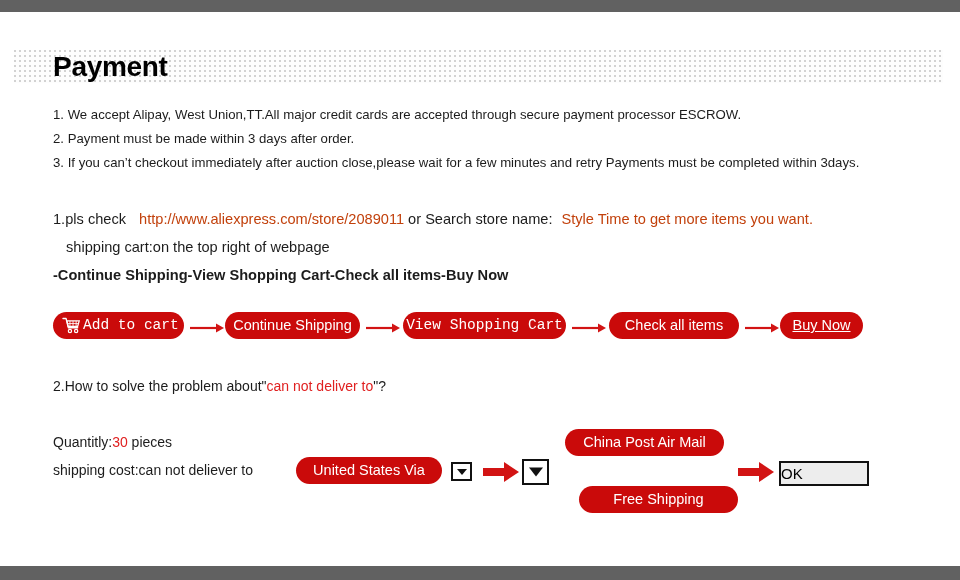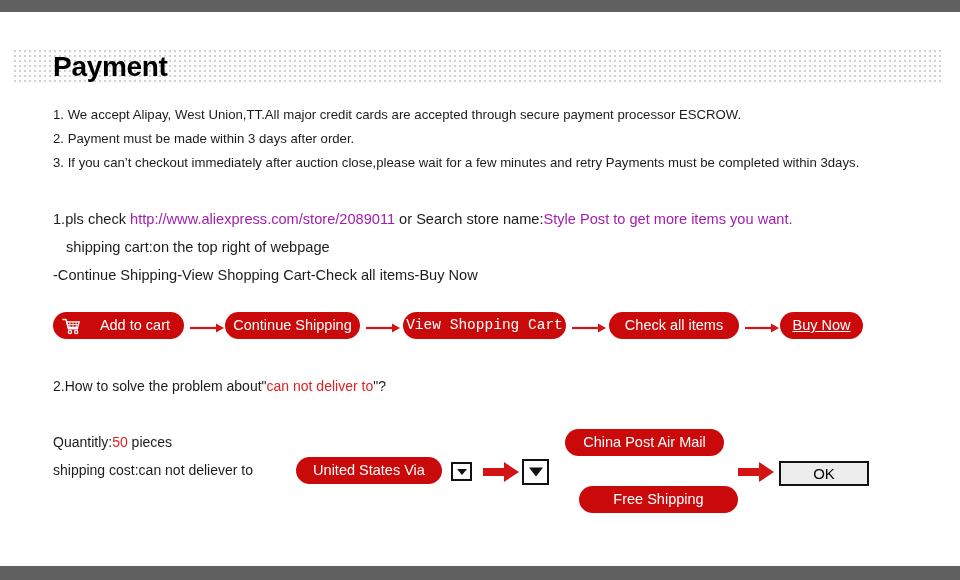"http://www.aliexpress.com/store/2089011" .red { color: #a21caf -> #c2410c; margin-left: none -> 9px }
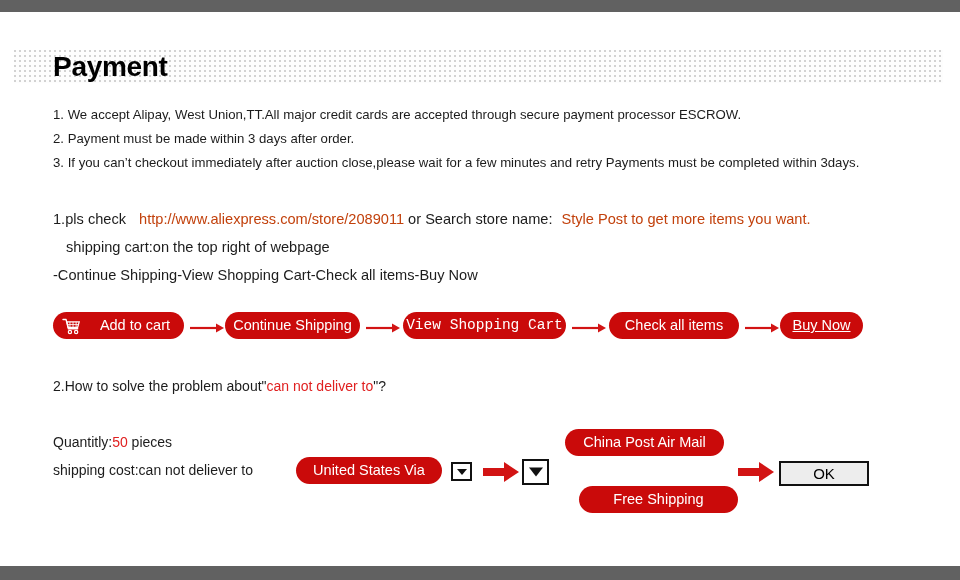"Style Post to get more" span.red { text: Post -> Time }
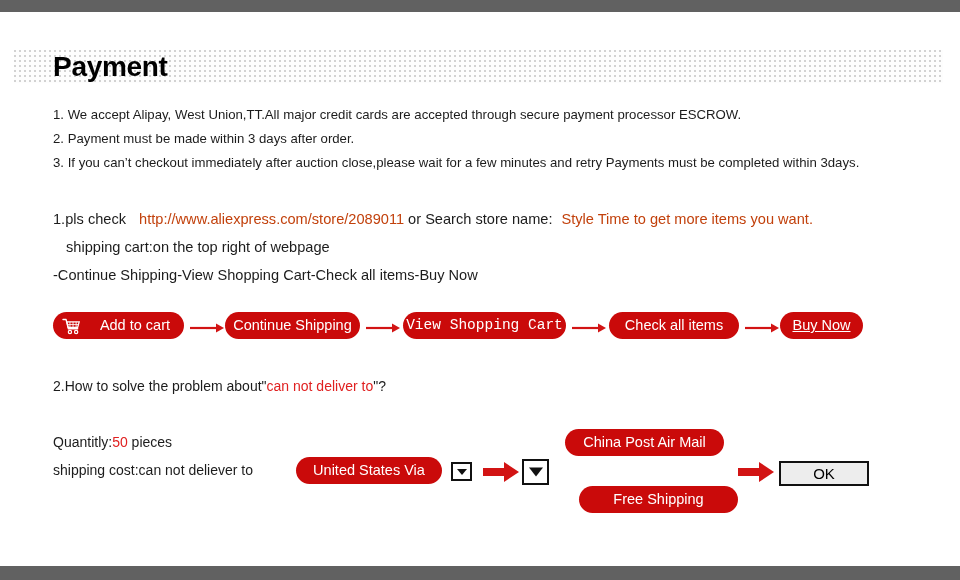"-Continue Shipping-View Shopping" div.tline { font-weight: none -> bold }
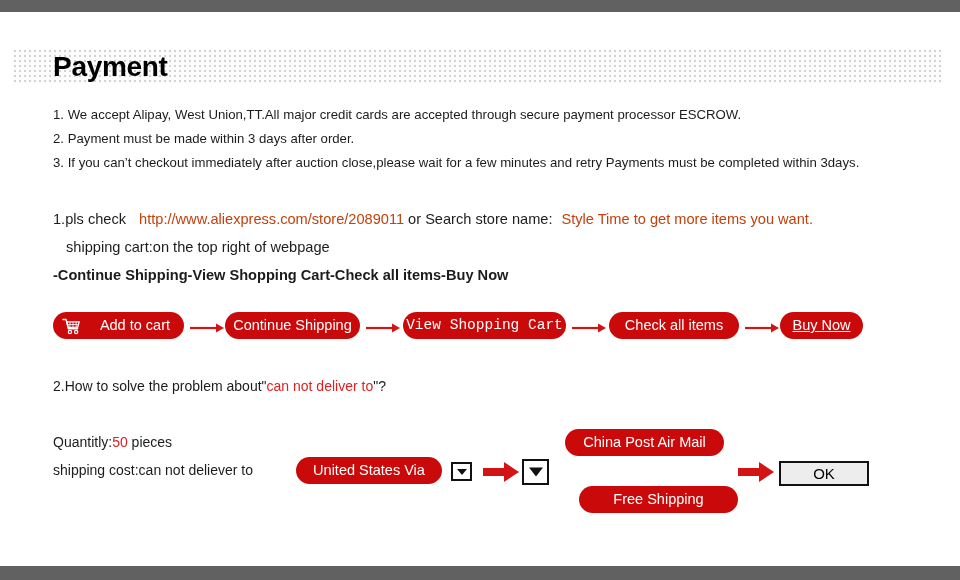"Add to cart" .pill-cart { font-family: none -> Liberation Mono, monospace }
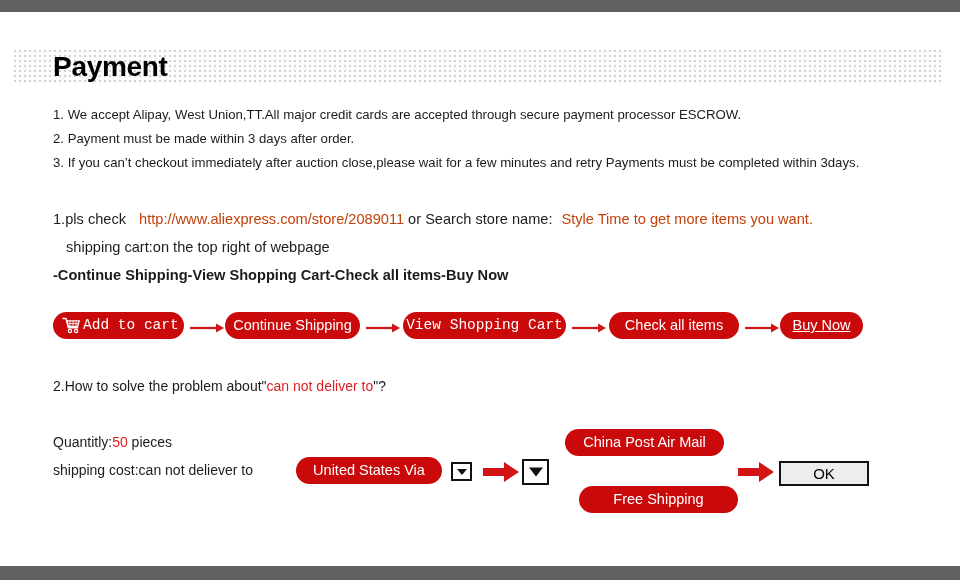"50" span.red2 { text: 50 -> 30 }
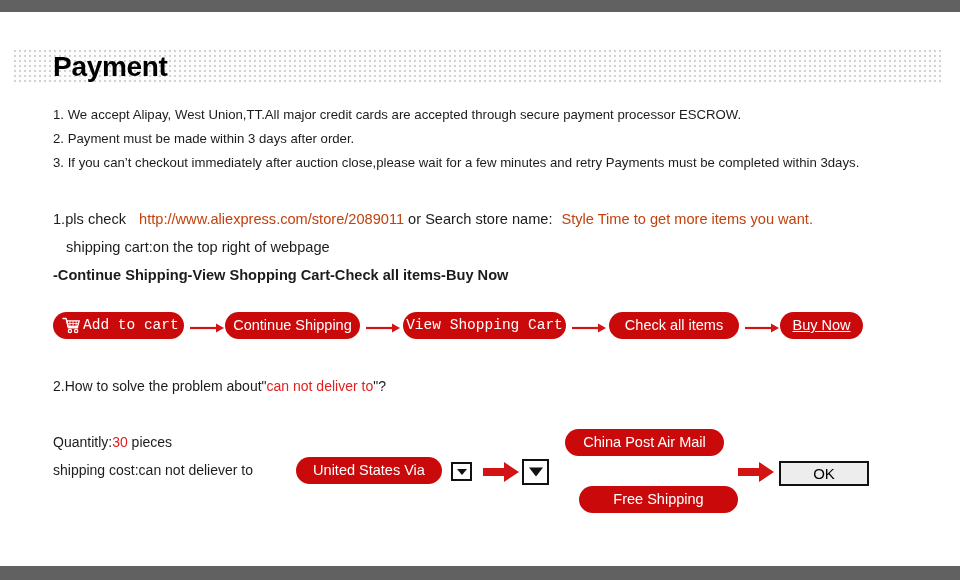"OK" .okbtn { text-align: center -> left }
